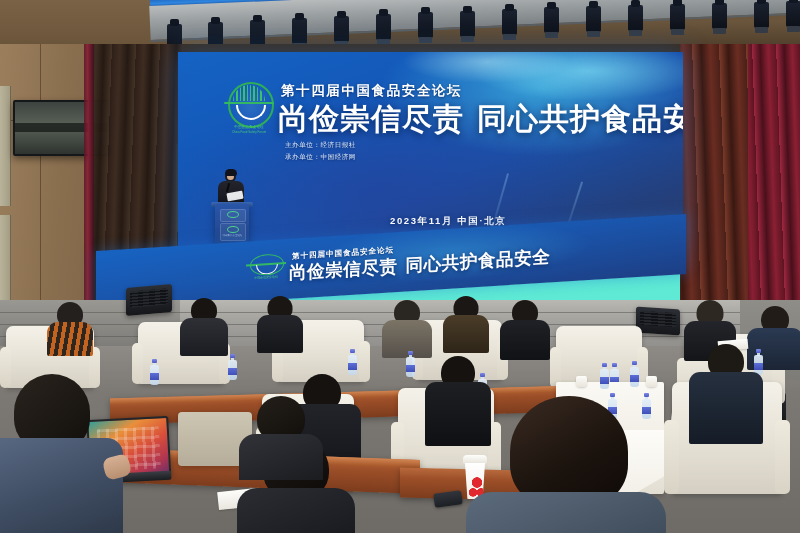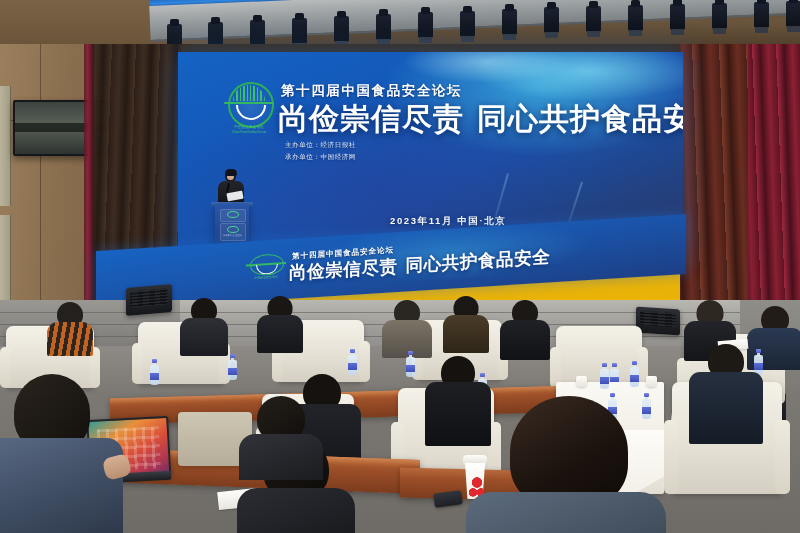"第十四届中国食品安全论坛" #stage-photo { background: #eab308 -> #5eead4 }
